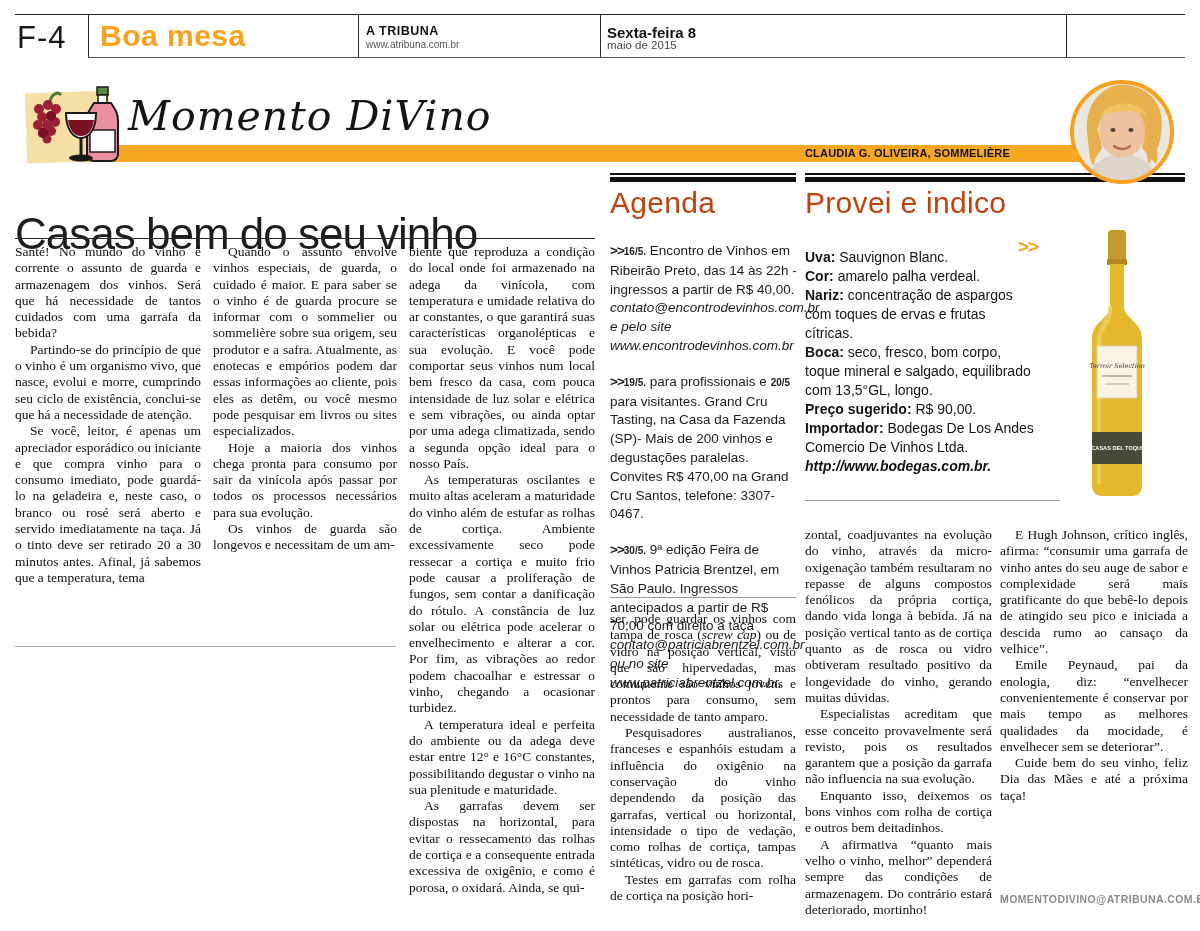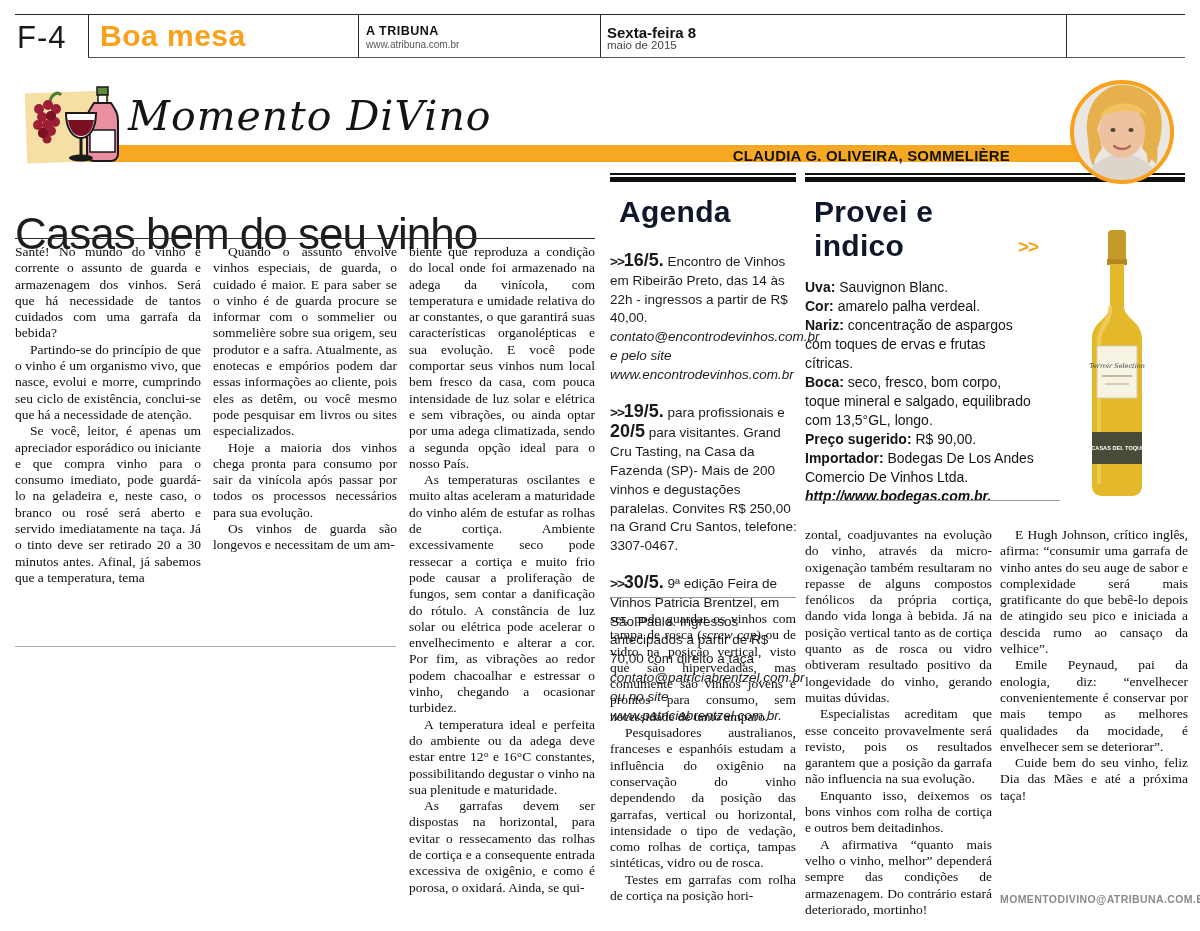"CLAUDIA G. OLIVEIRA, SOMMELIÈRE" .brand-author { font-size: 15px -> 11px }
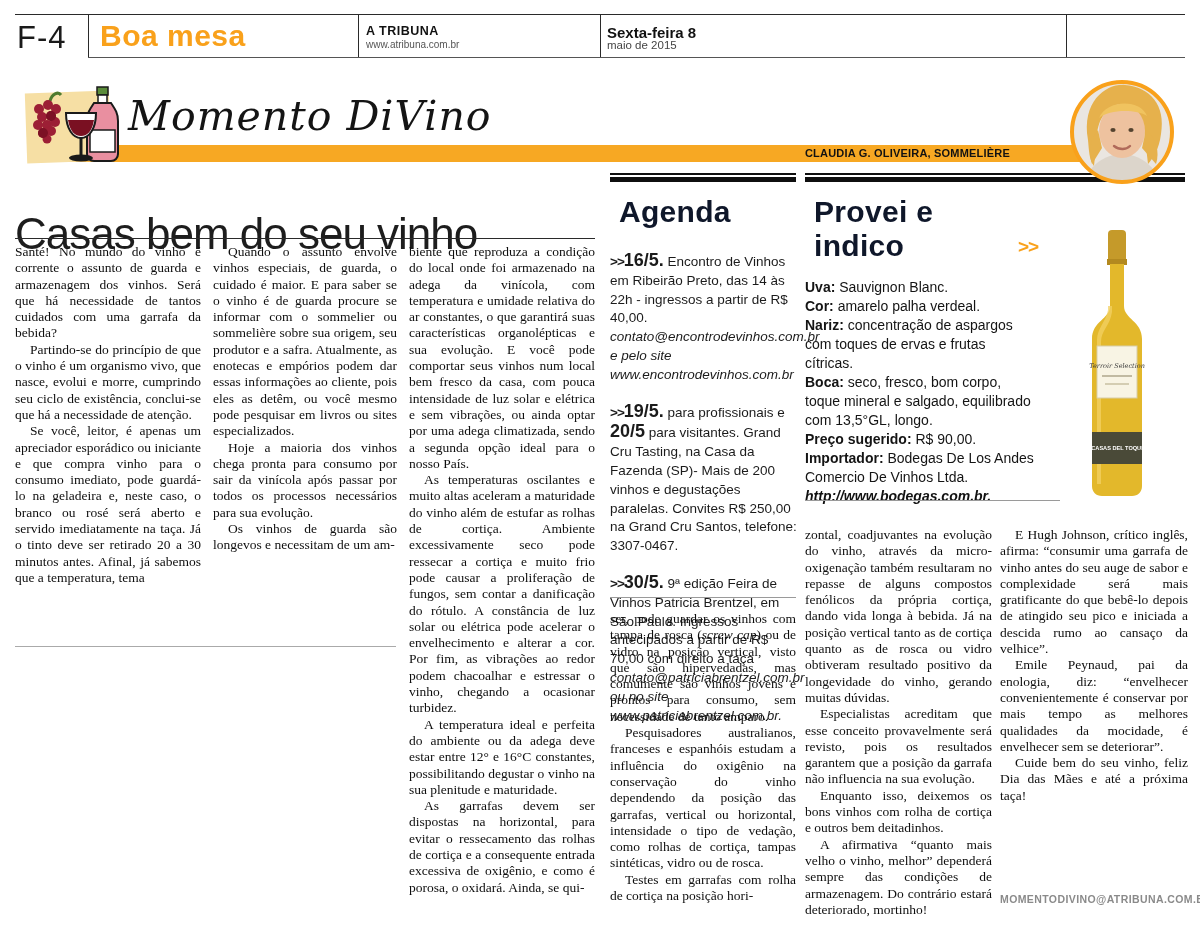"Agenda" .sec-title { color: #0f172a -> #c2410c; font-weight: 700 -> 400; margin: 9px -> 0 }
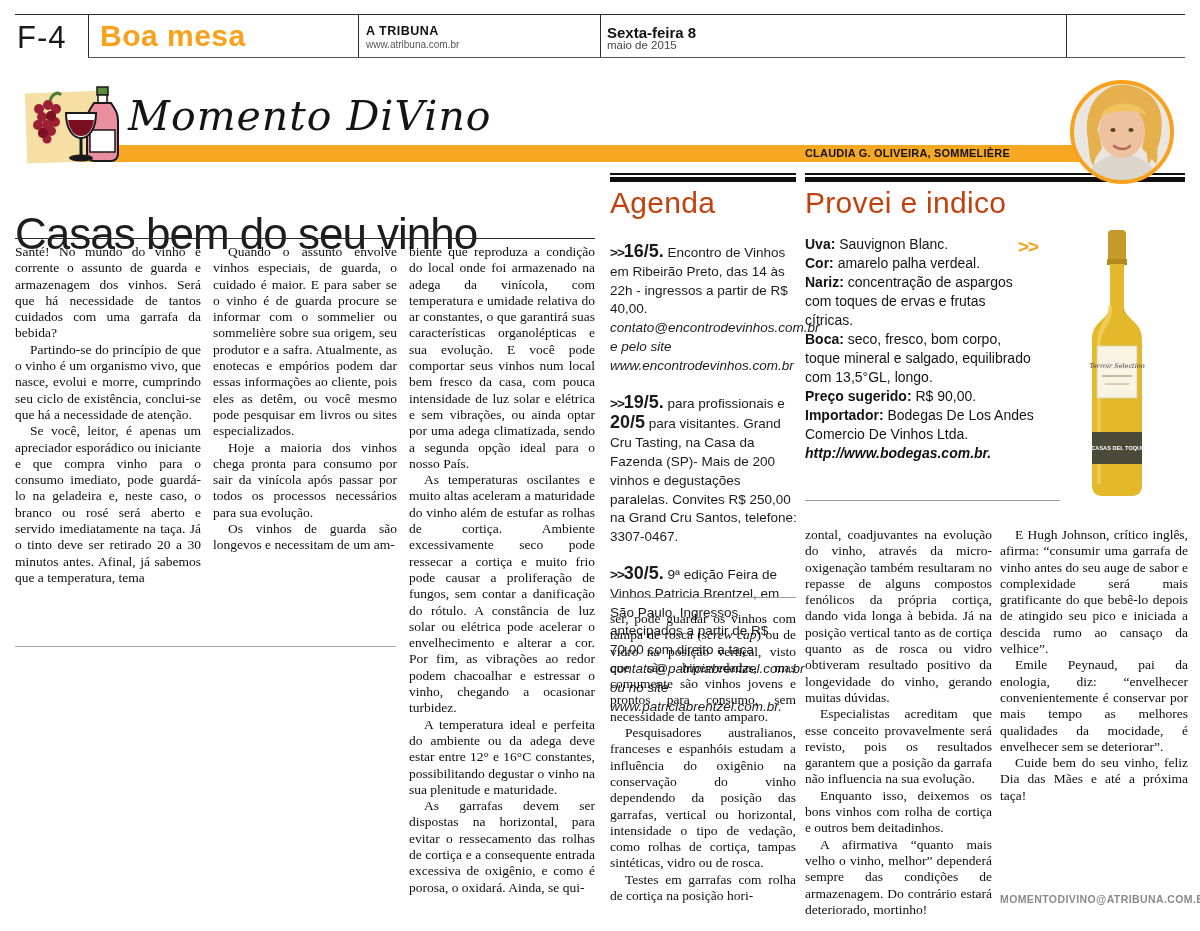"16/5." .ag-item b { font-size: 18px -> 10px }
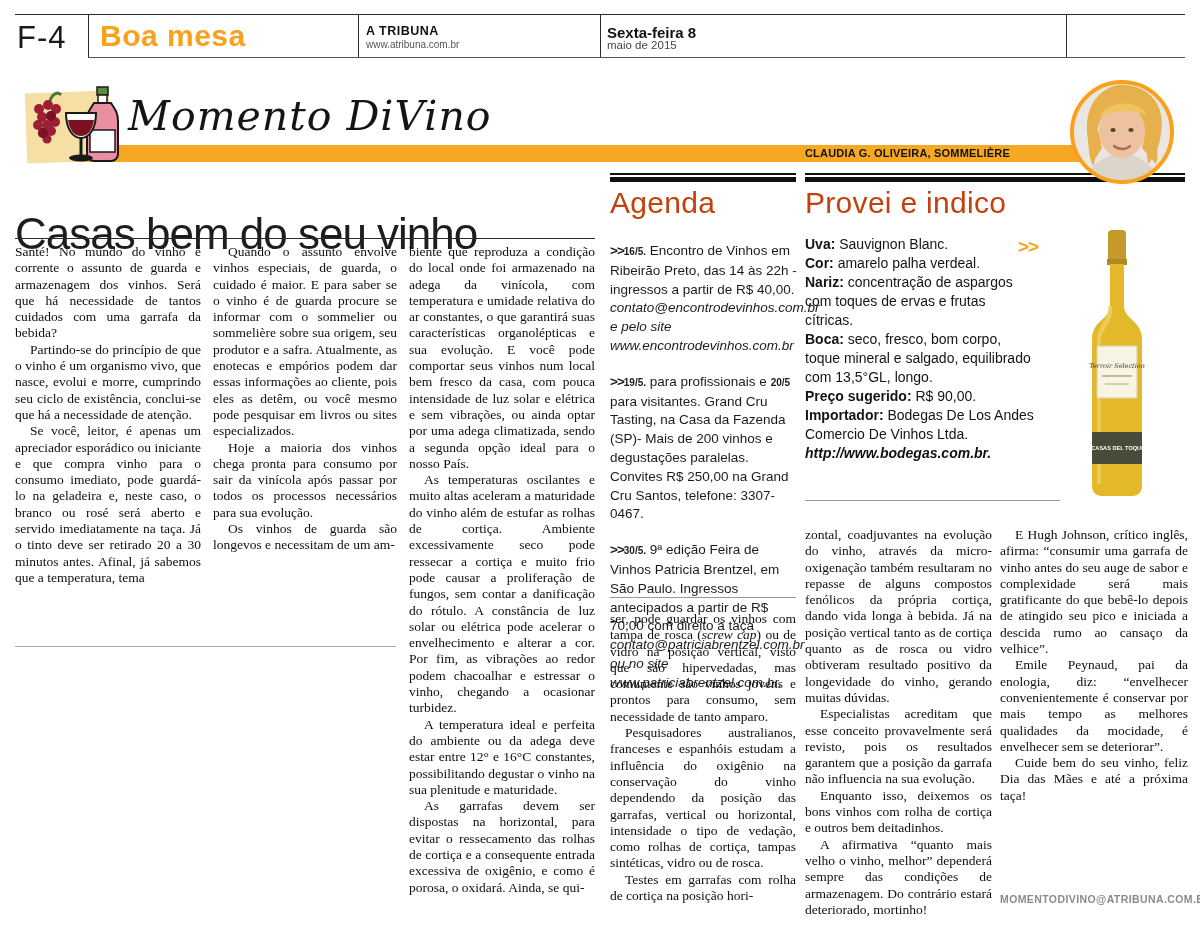"Uva: Sauvignon Blanc." .rv-fields { margin-top: 15px -> 28px }
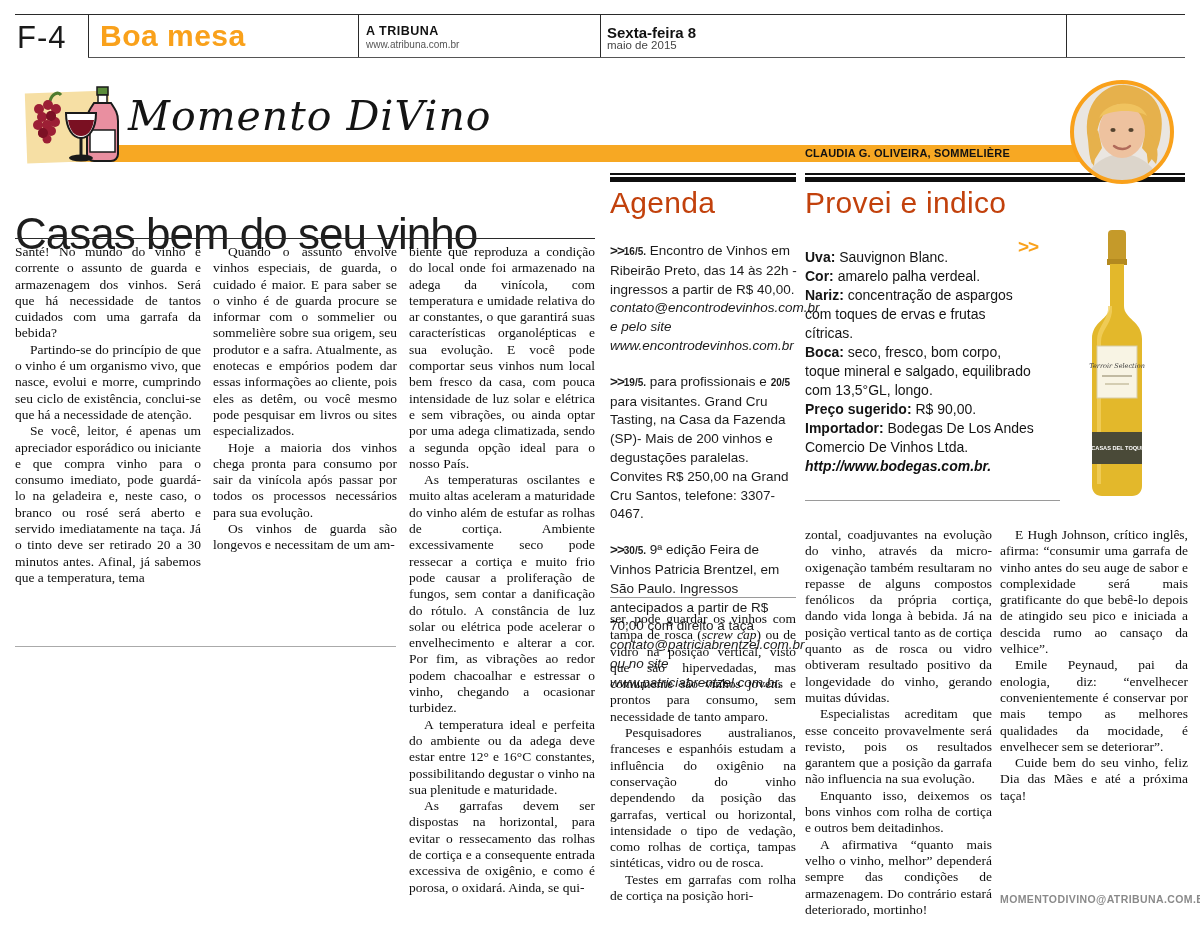"para visitantes. Grand Cru Tasting," span { text: 250,00 -> 470,00 }
